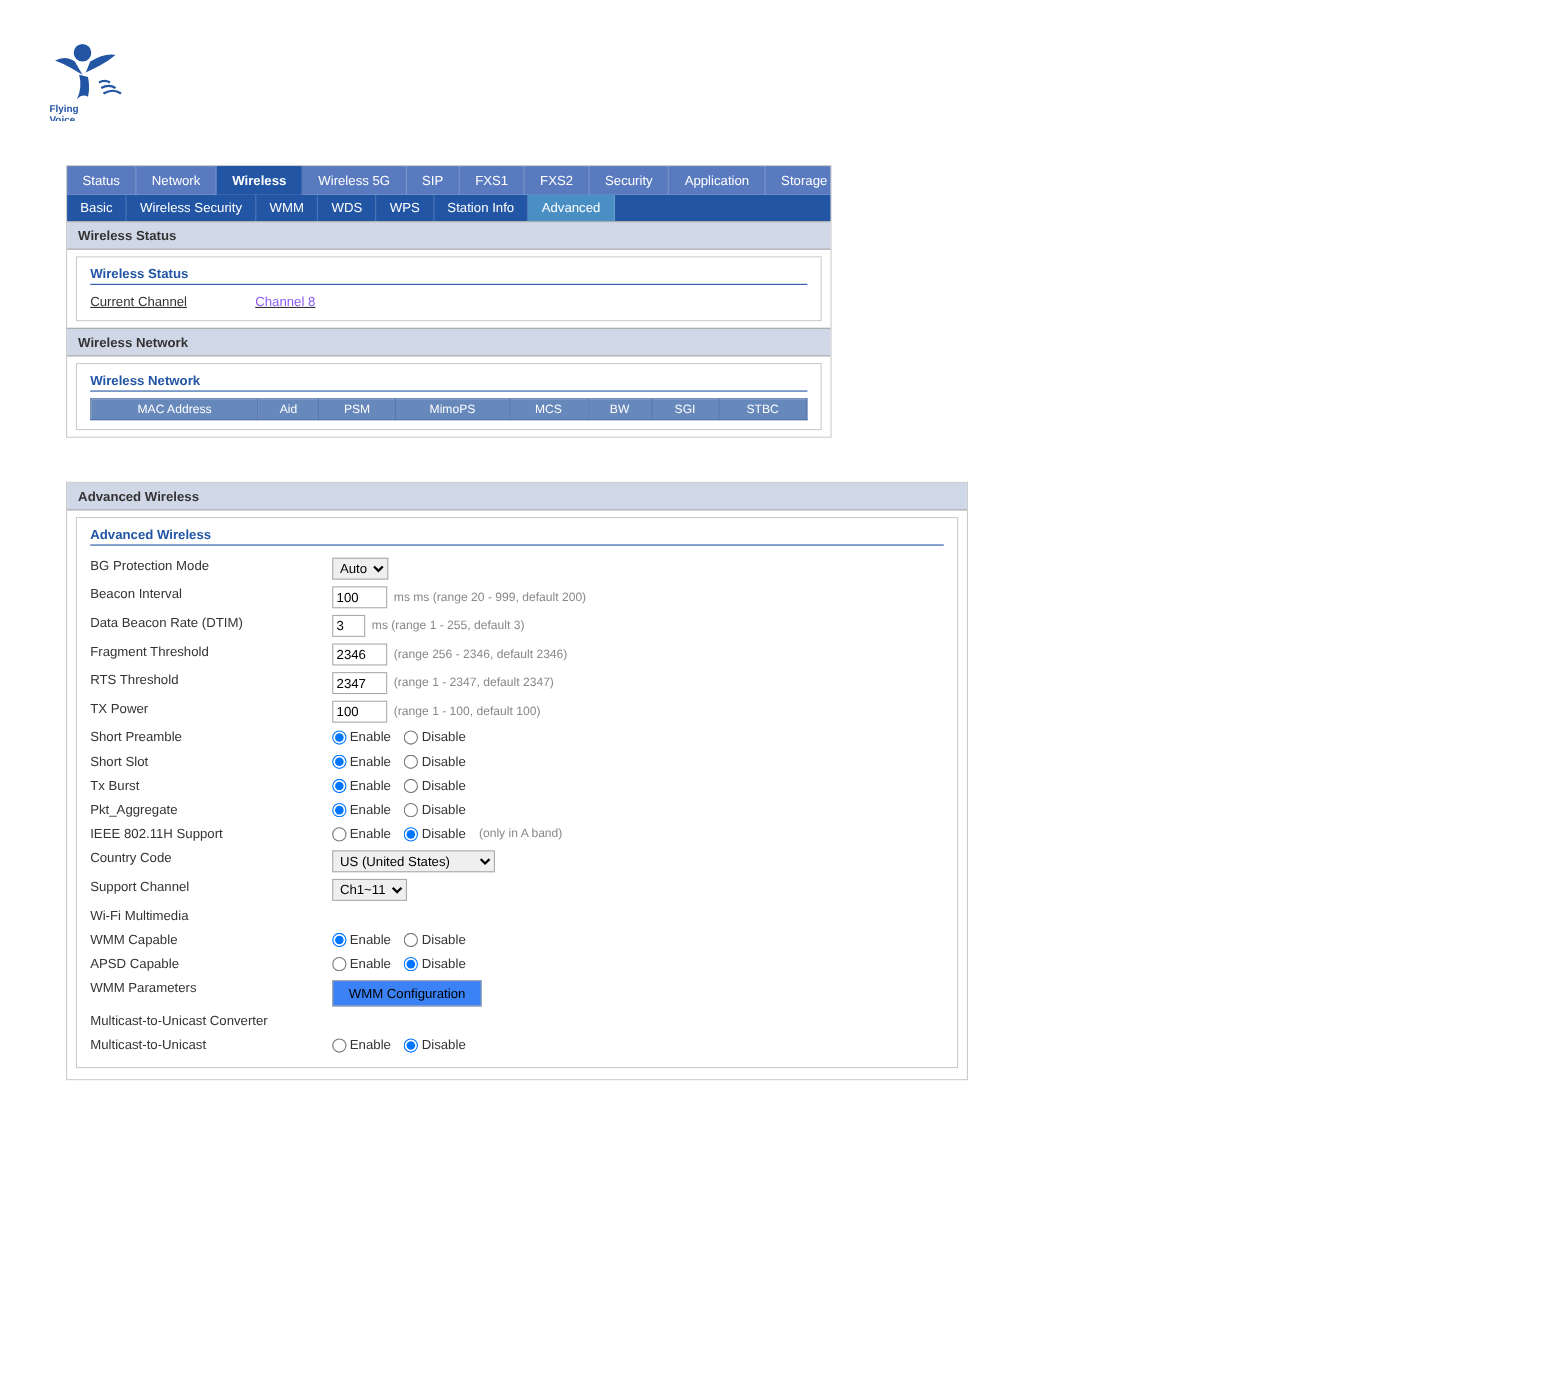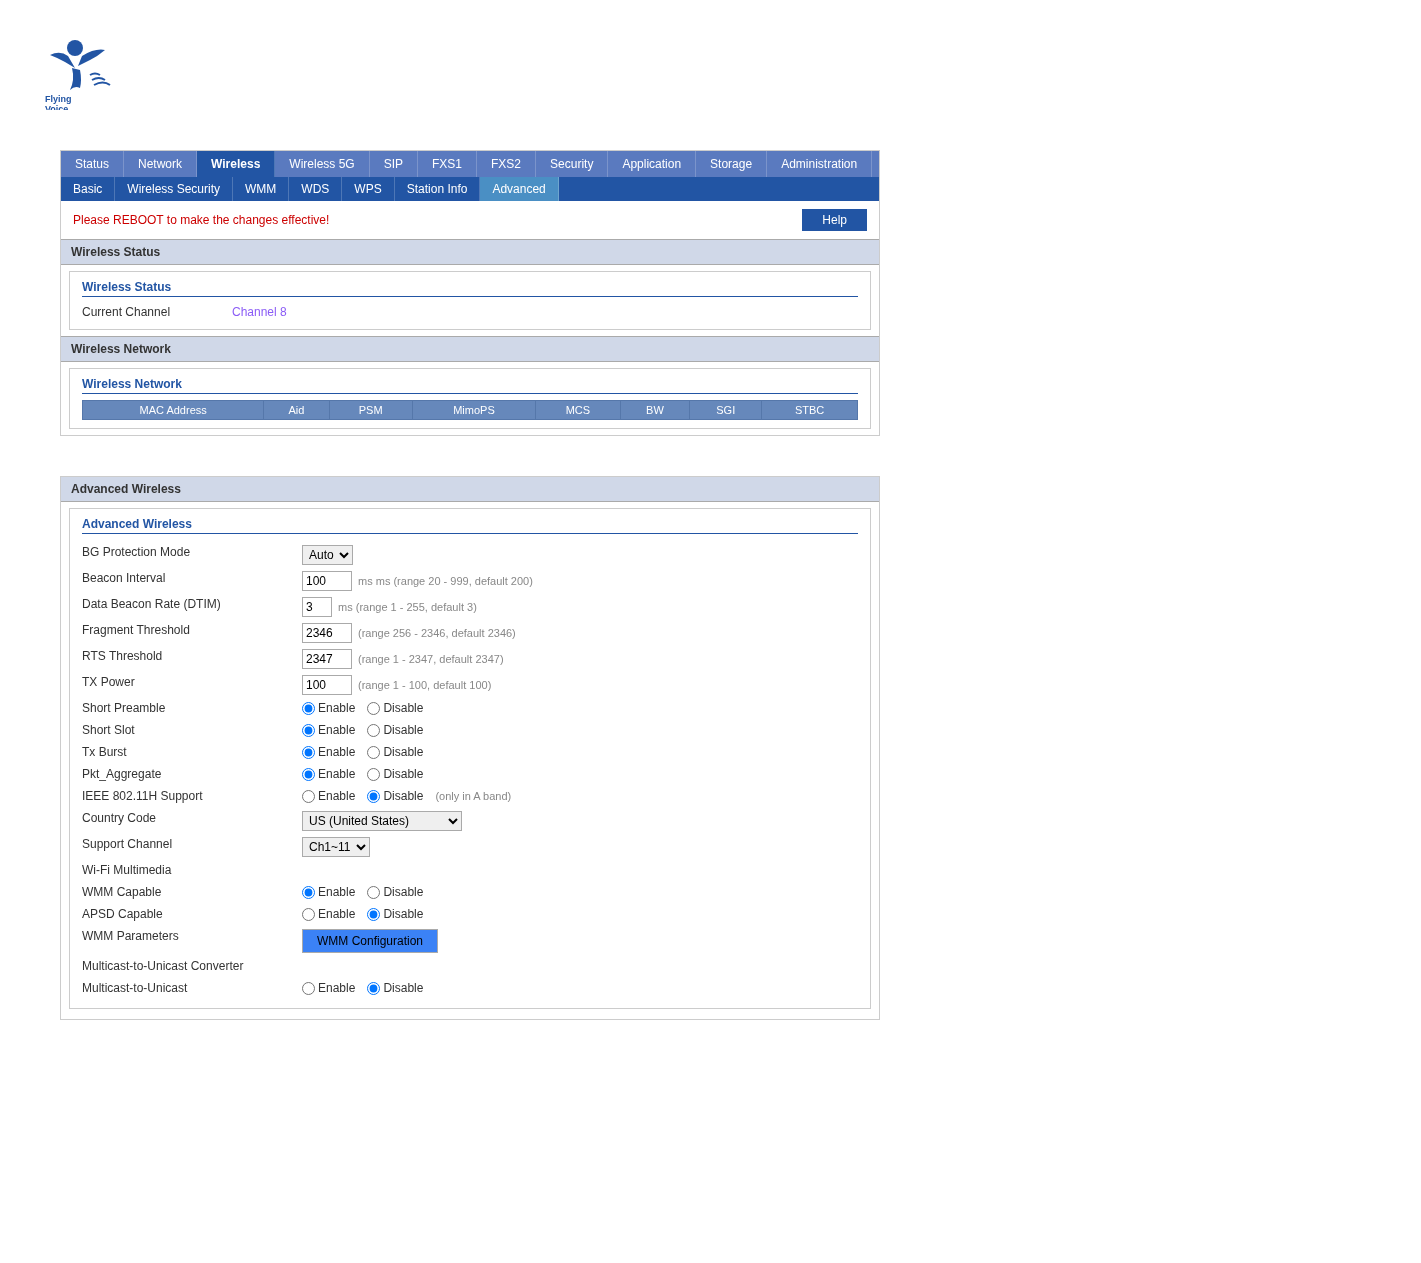"Status" .panel { width: 820px -> 696px }
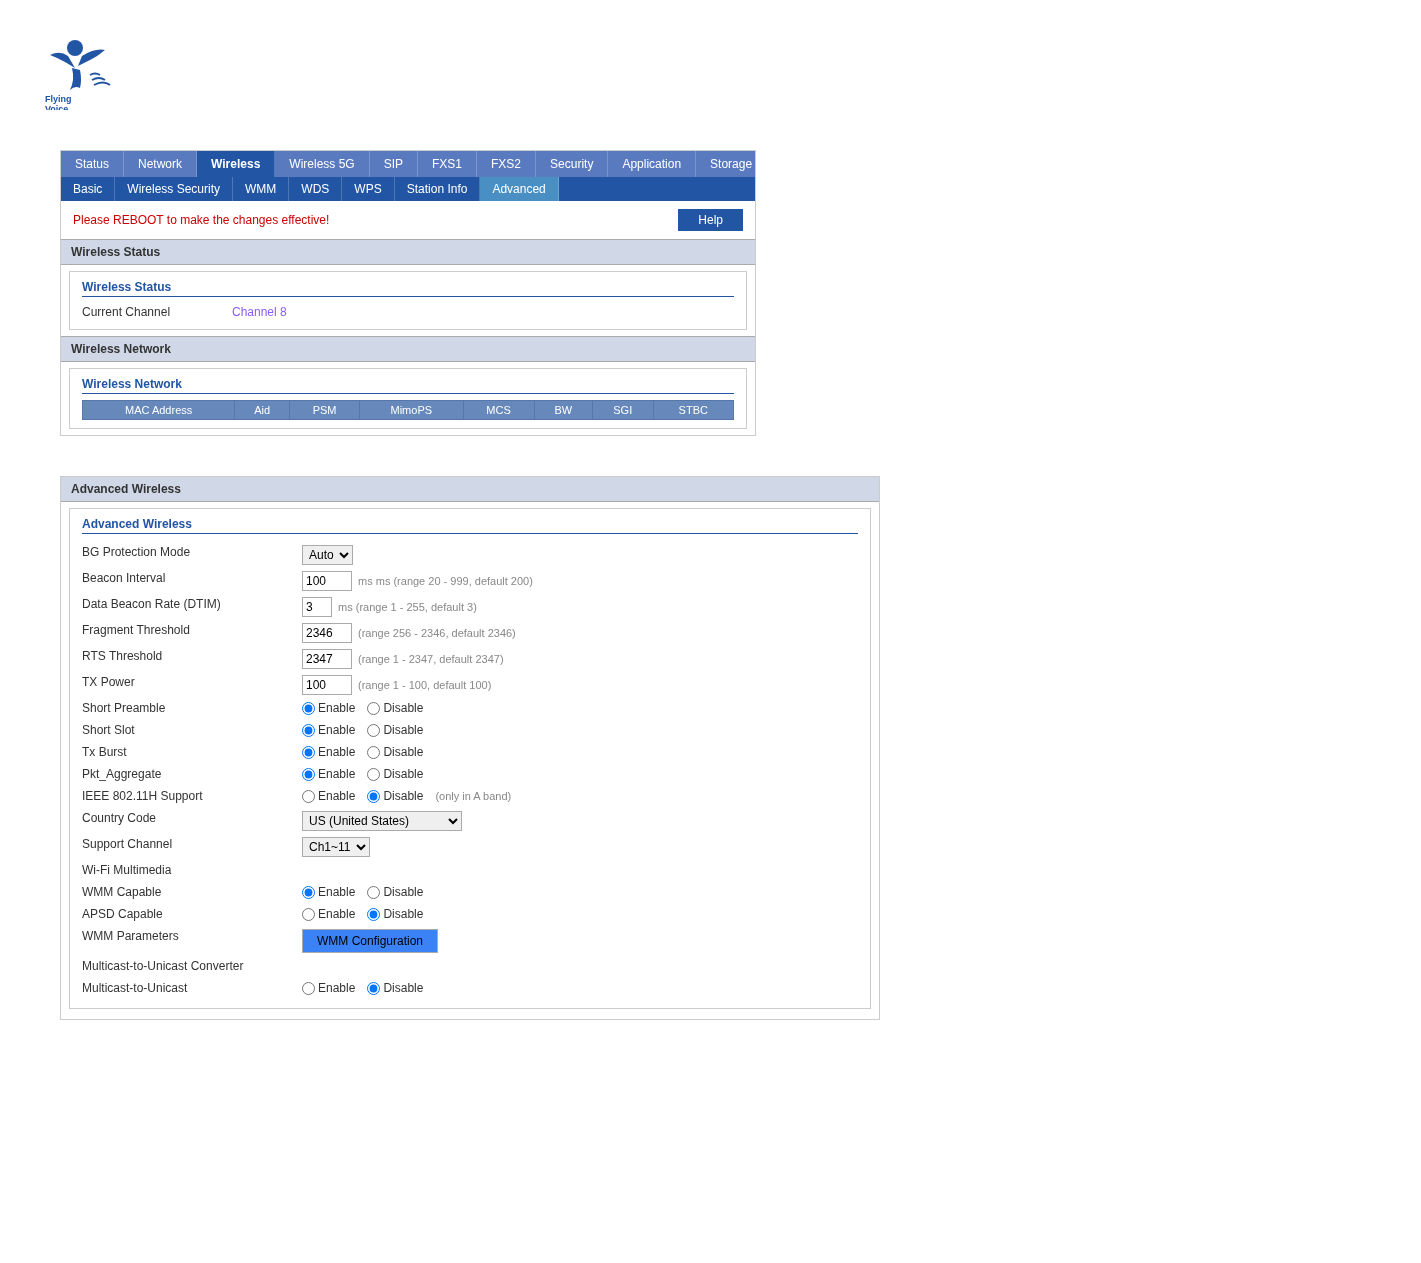"Please REBOOT to make the" div.reboot-notice { html: <div> <span>Please REBOOT to make the changes effective!</span> <button>Help</button> </div> -> none }
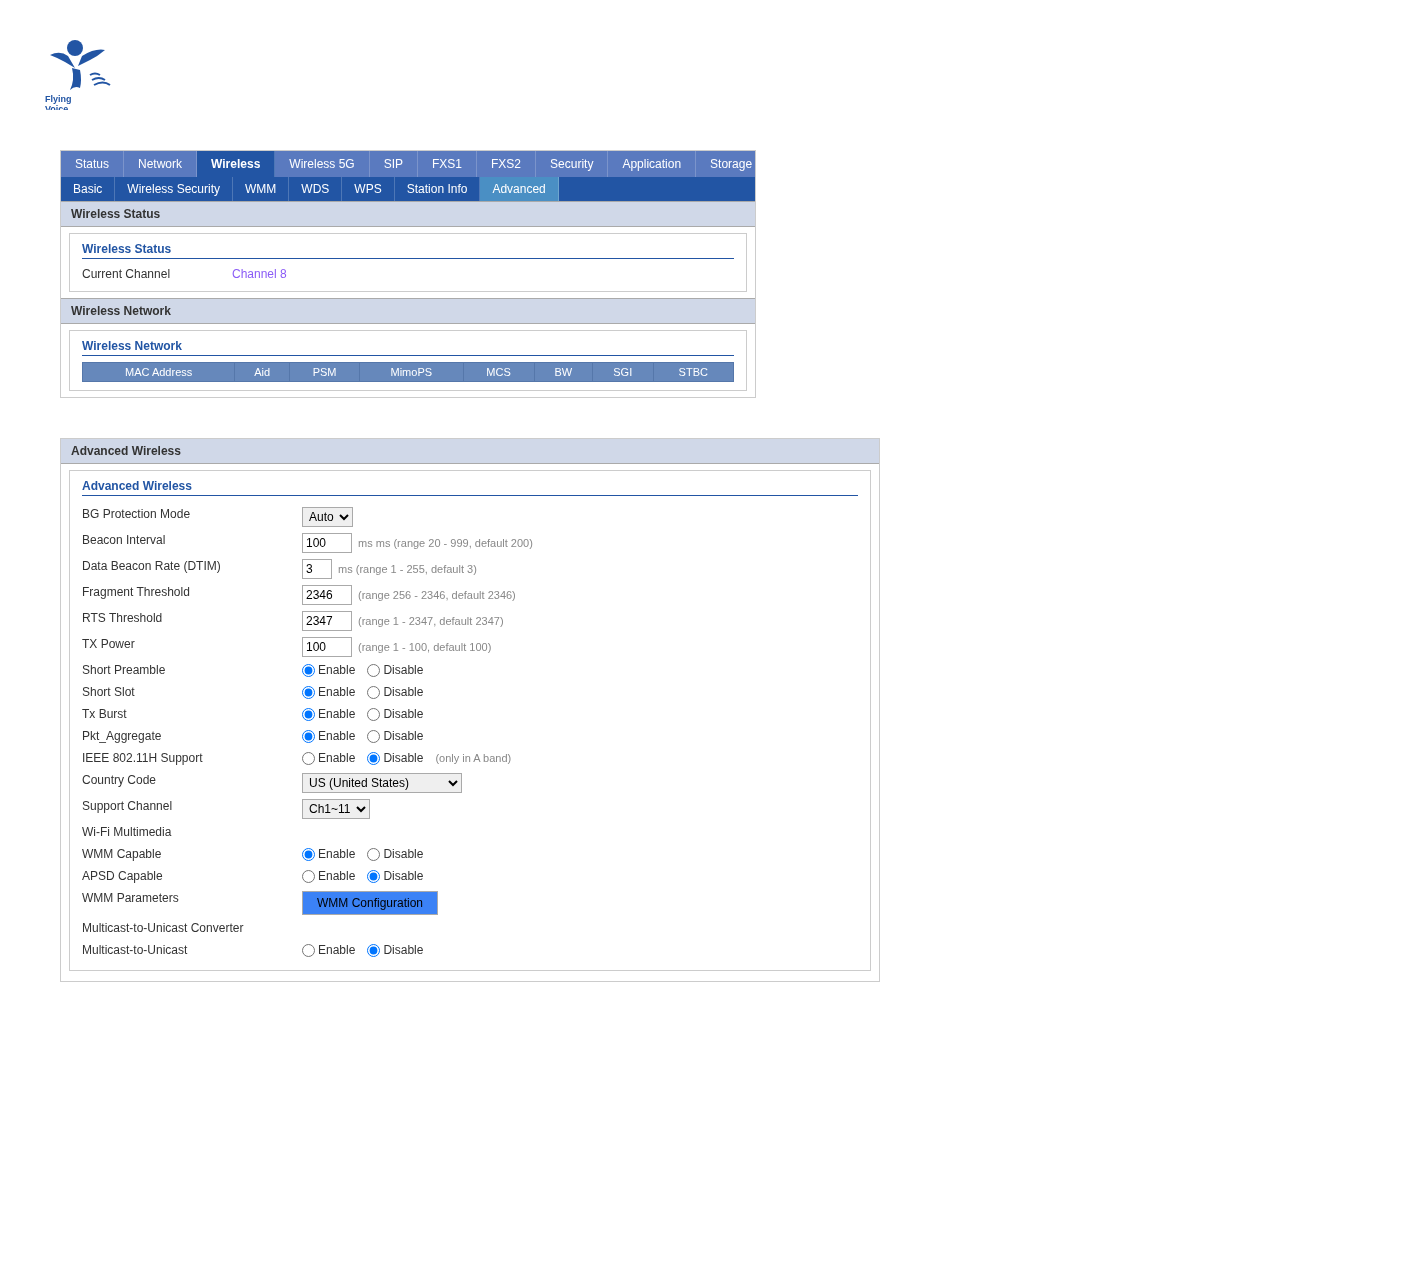"Current Channel" .field-row { text-decoration: none -> underline }
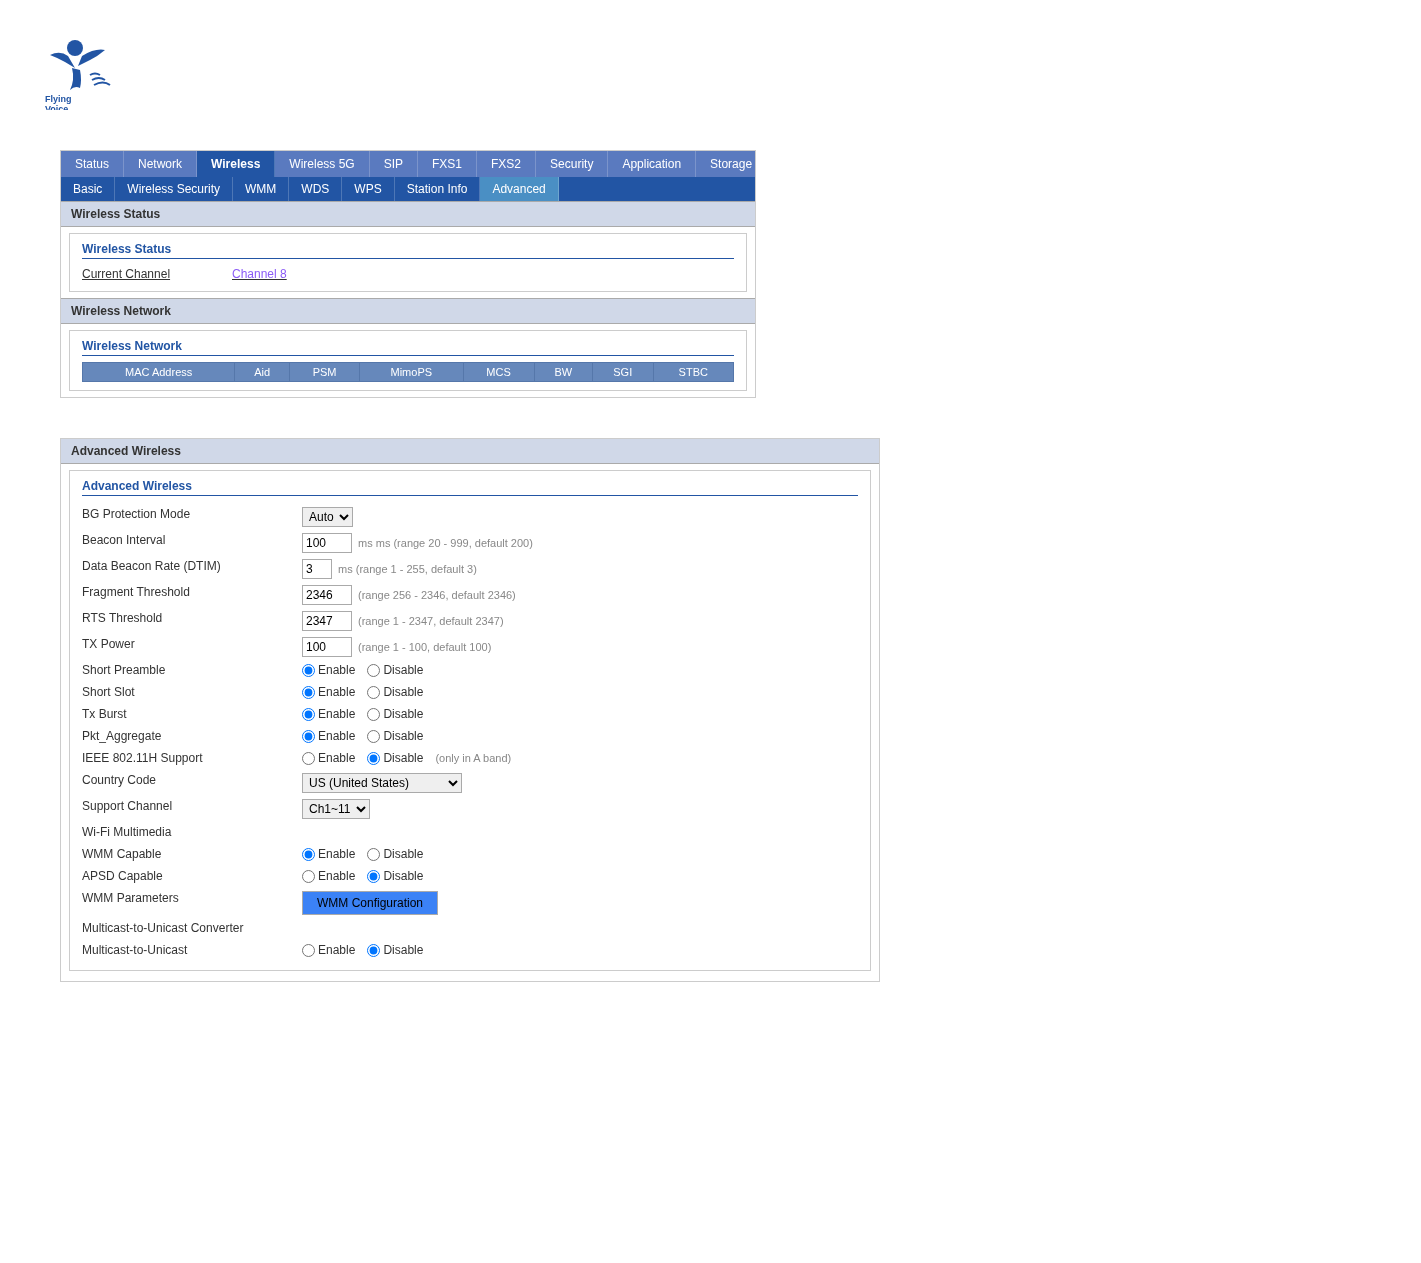"US (United States)" select.adv-select { width: 160px -> 148px }
